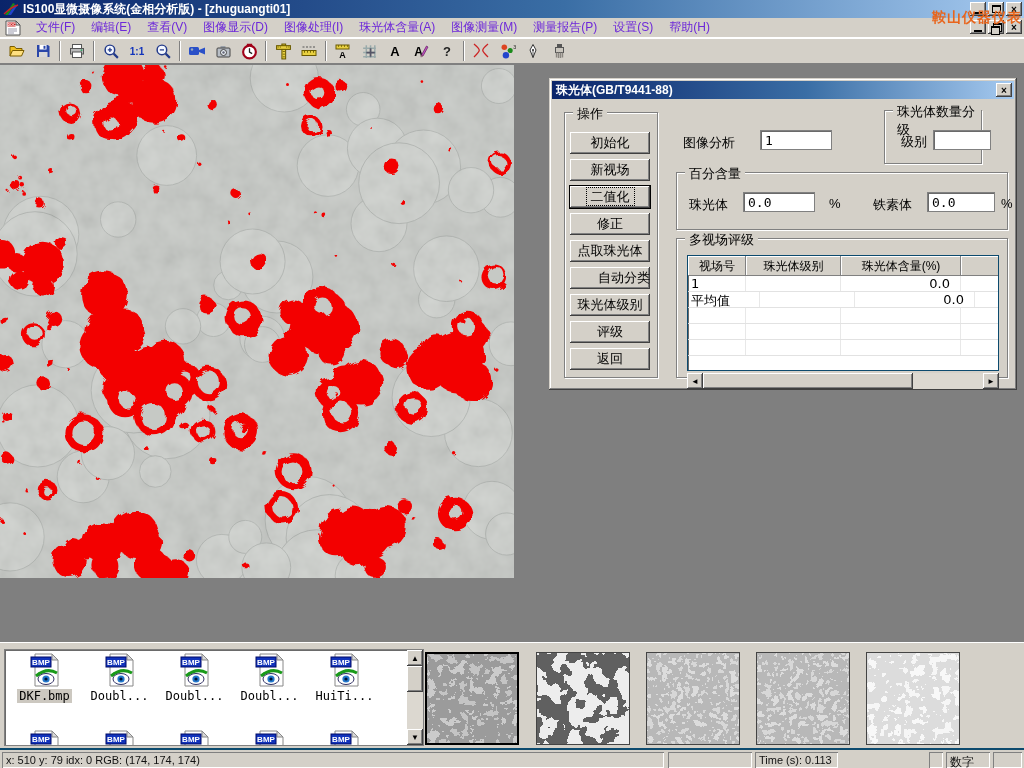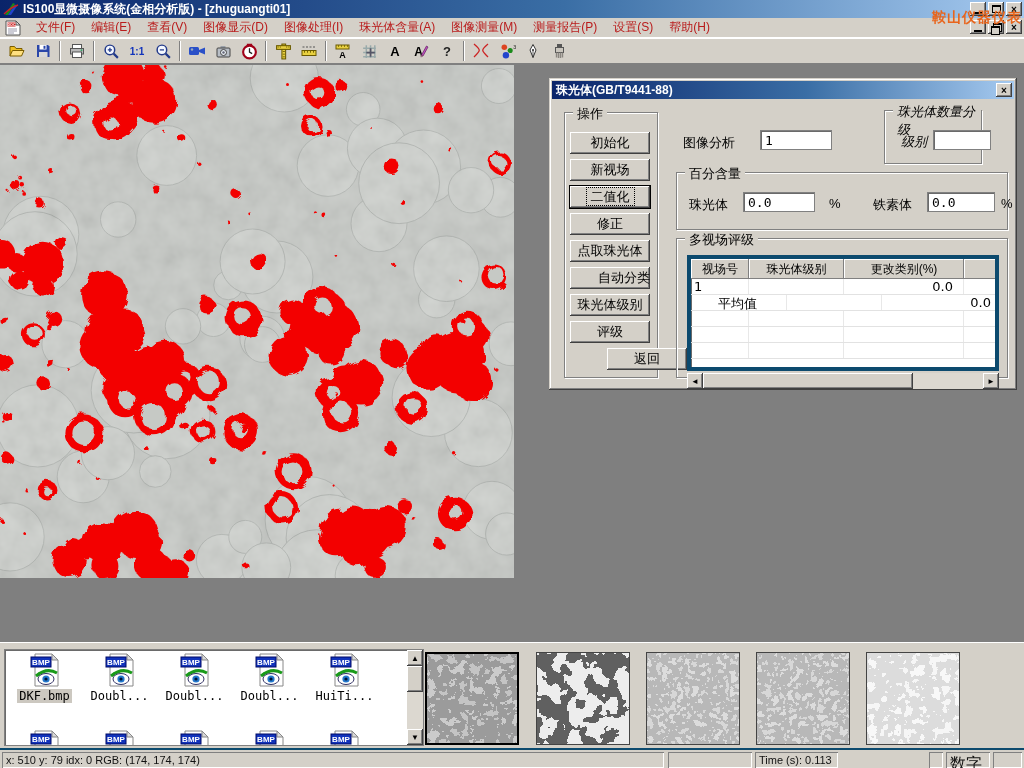"文件(F)" .menu-item { color: #b91c1c -> #6d28d9 }
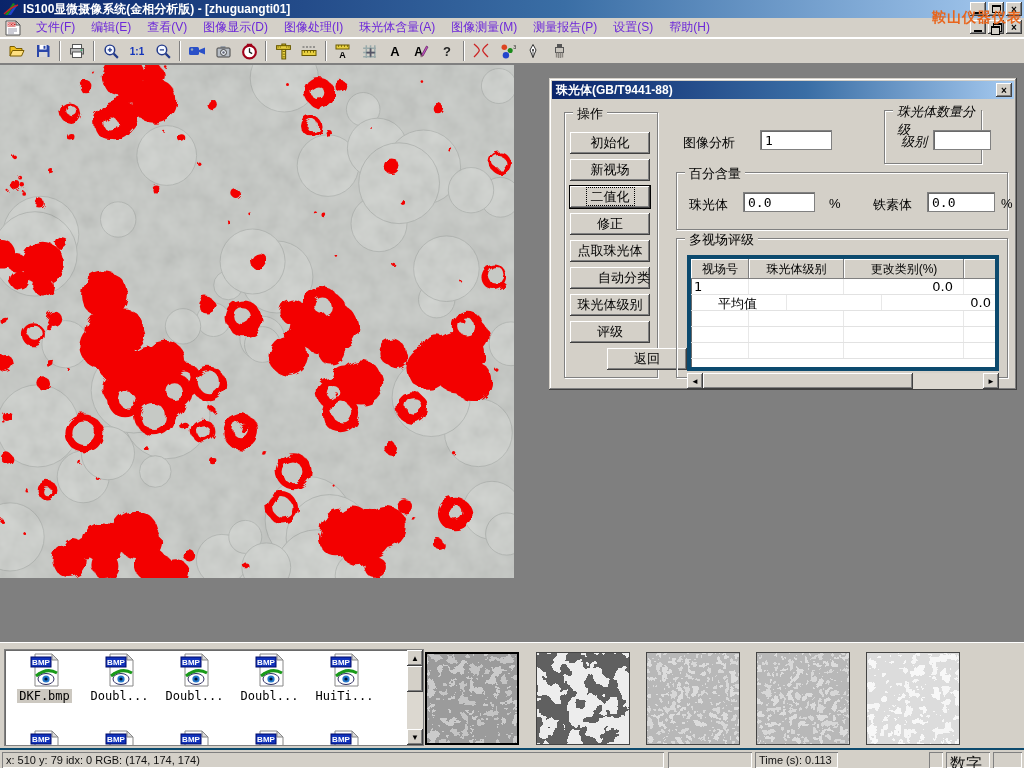"珠光体数量分级" .gb-grade { font-style: italic -> none }
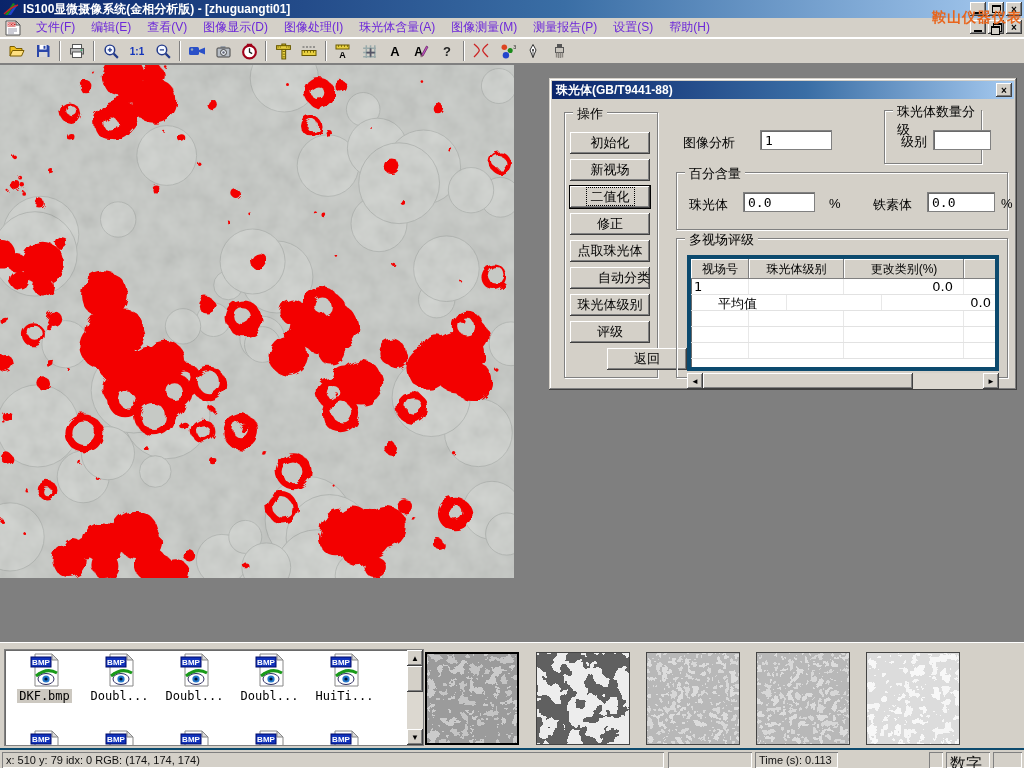"视场号" .tbl { border: 4px solid #0c4a6e -> 1px solid #0c4a6e }
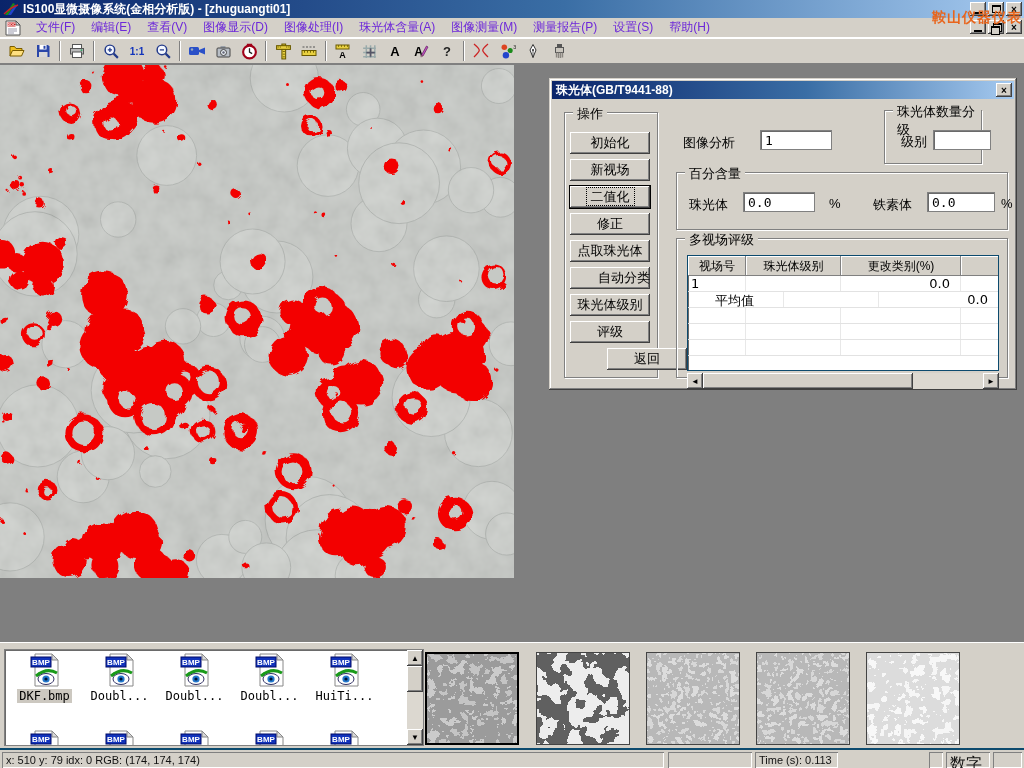"更改类别(%)" div.th { text: 更改类别 -> 珠光体含量 }
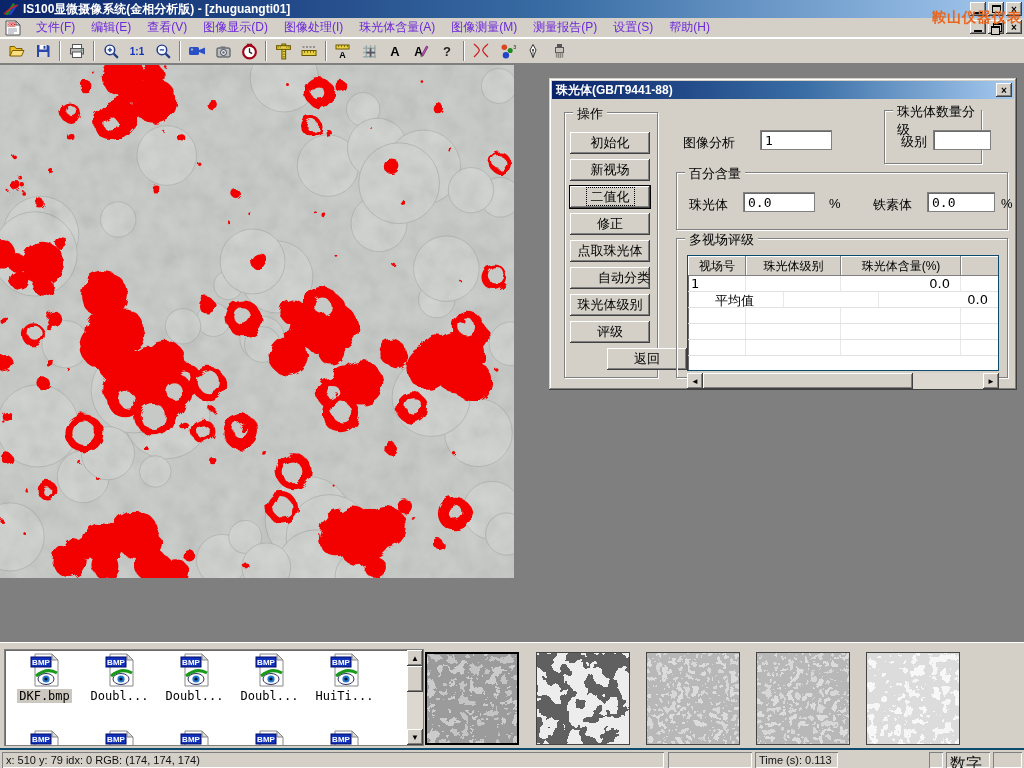"平均值" div.td { margin-left: 24px -> none }
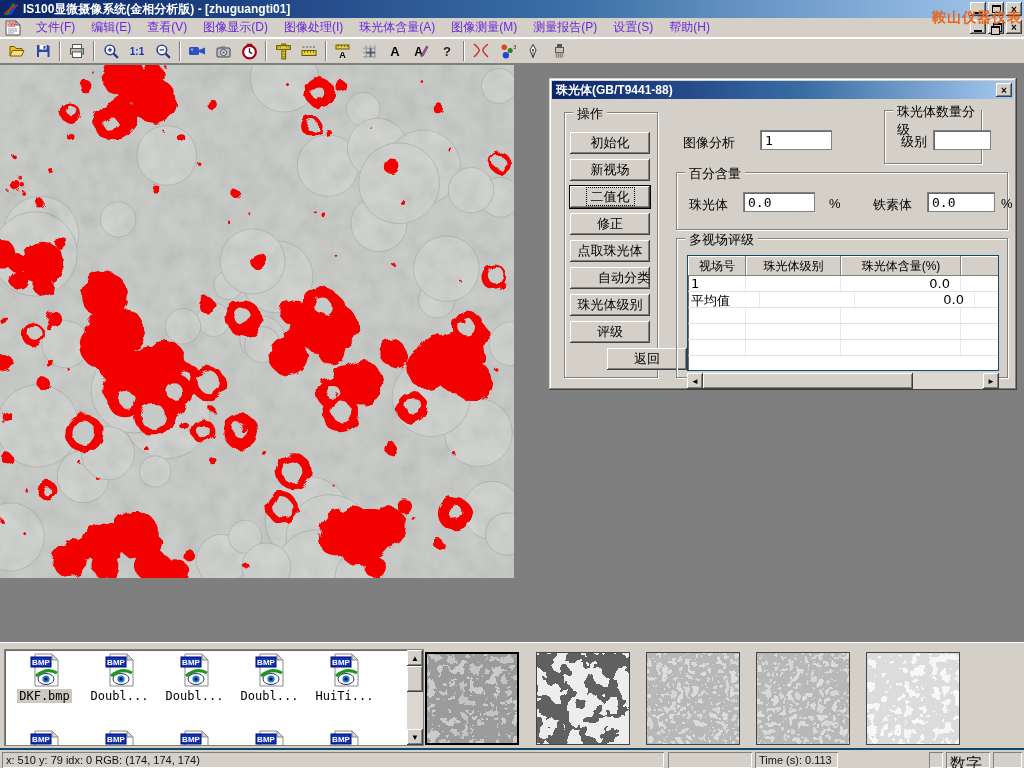"返回" button.op-btn { margin-left: 37px -> none }
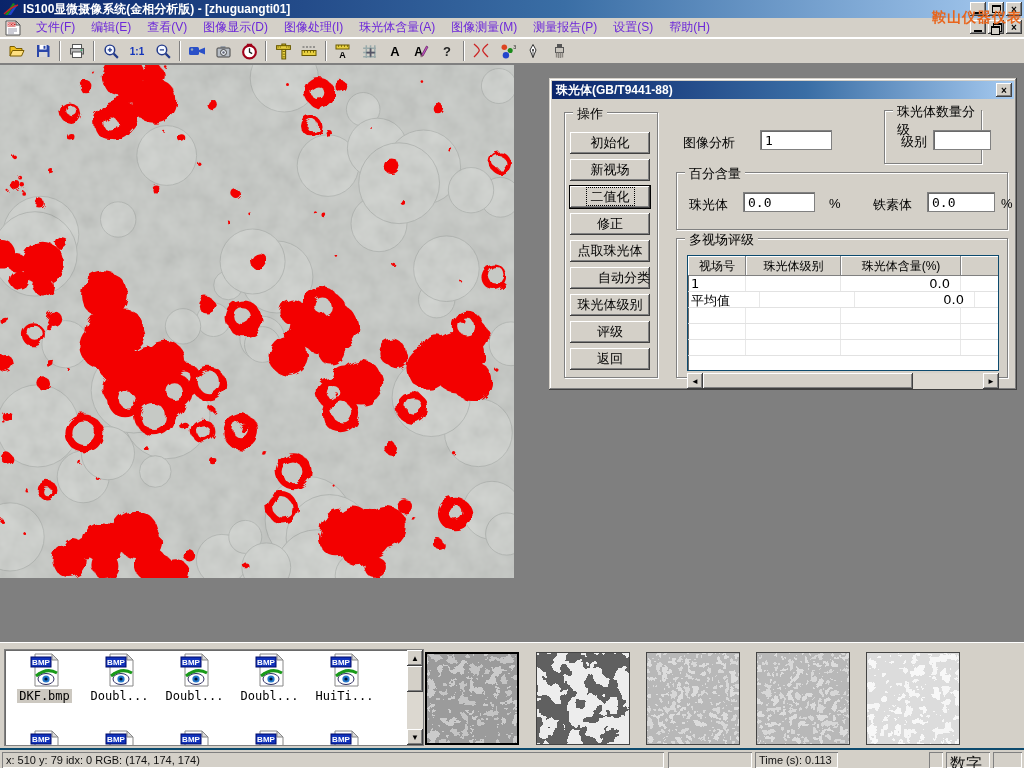"数字" div.sb-panel { font-size: 16px -> 12px }
